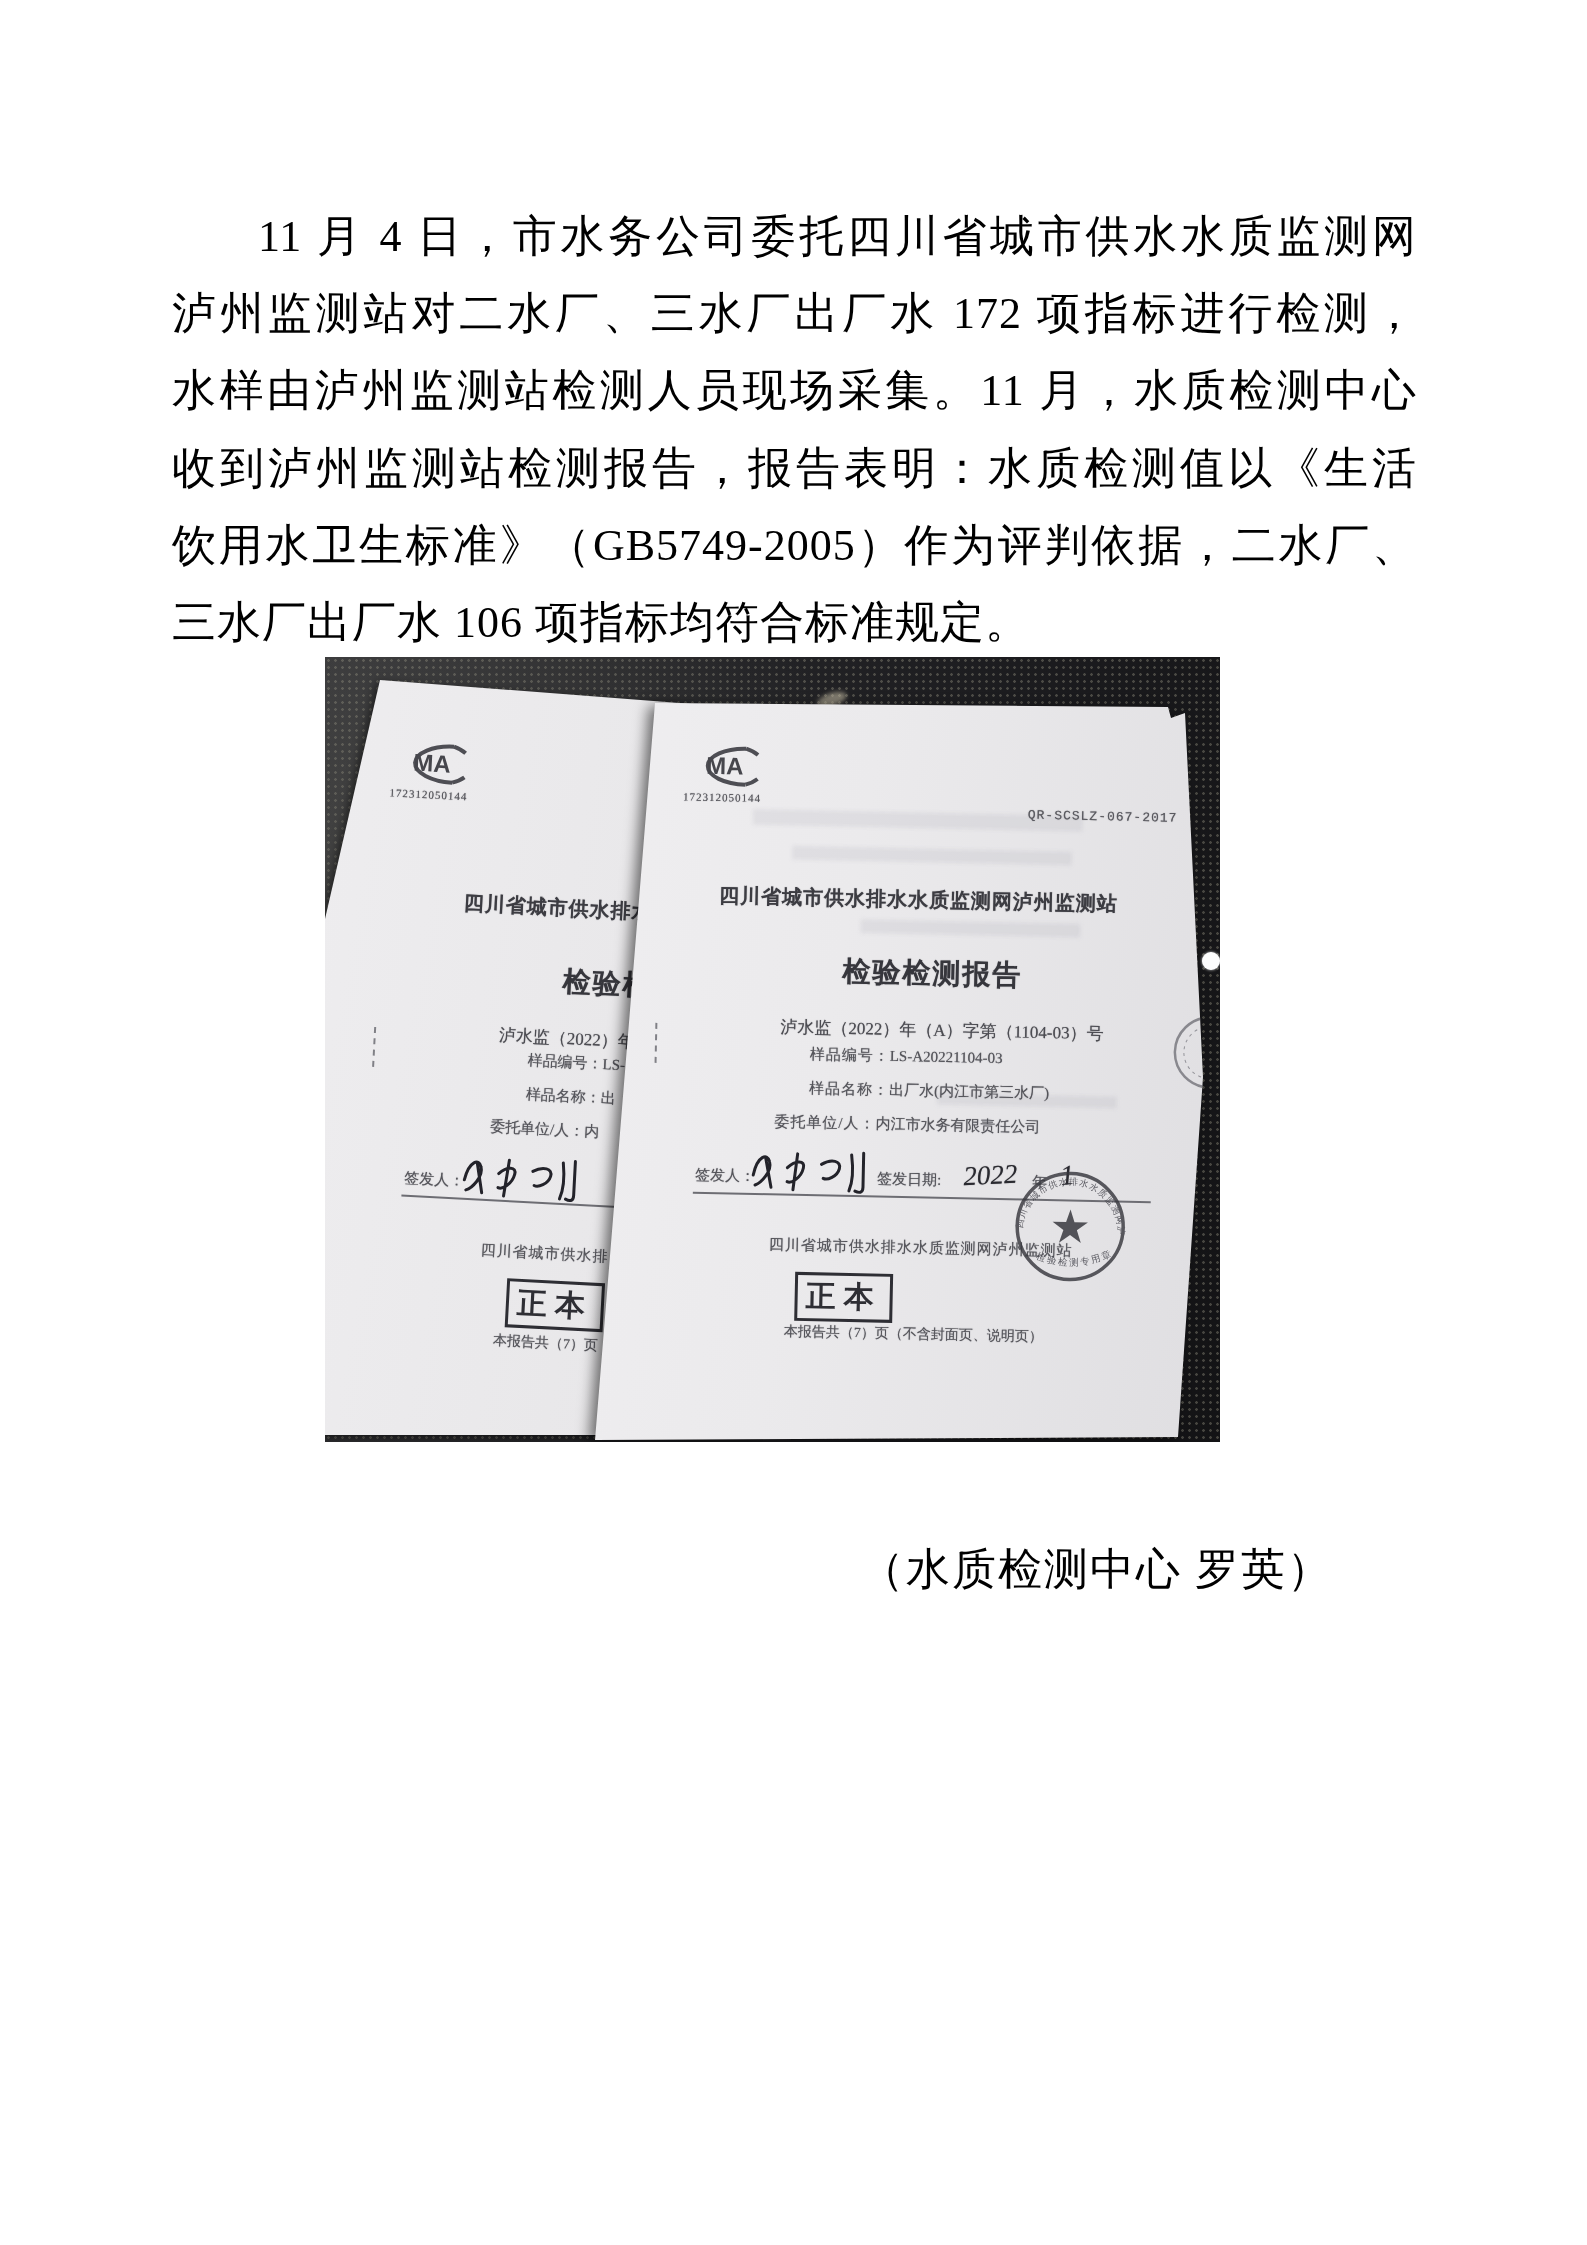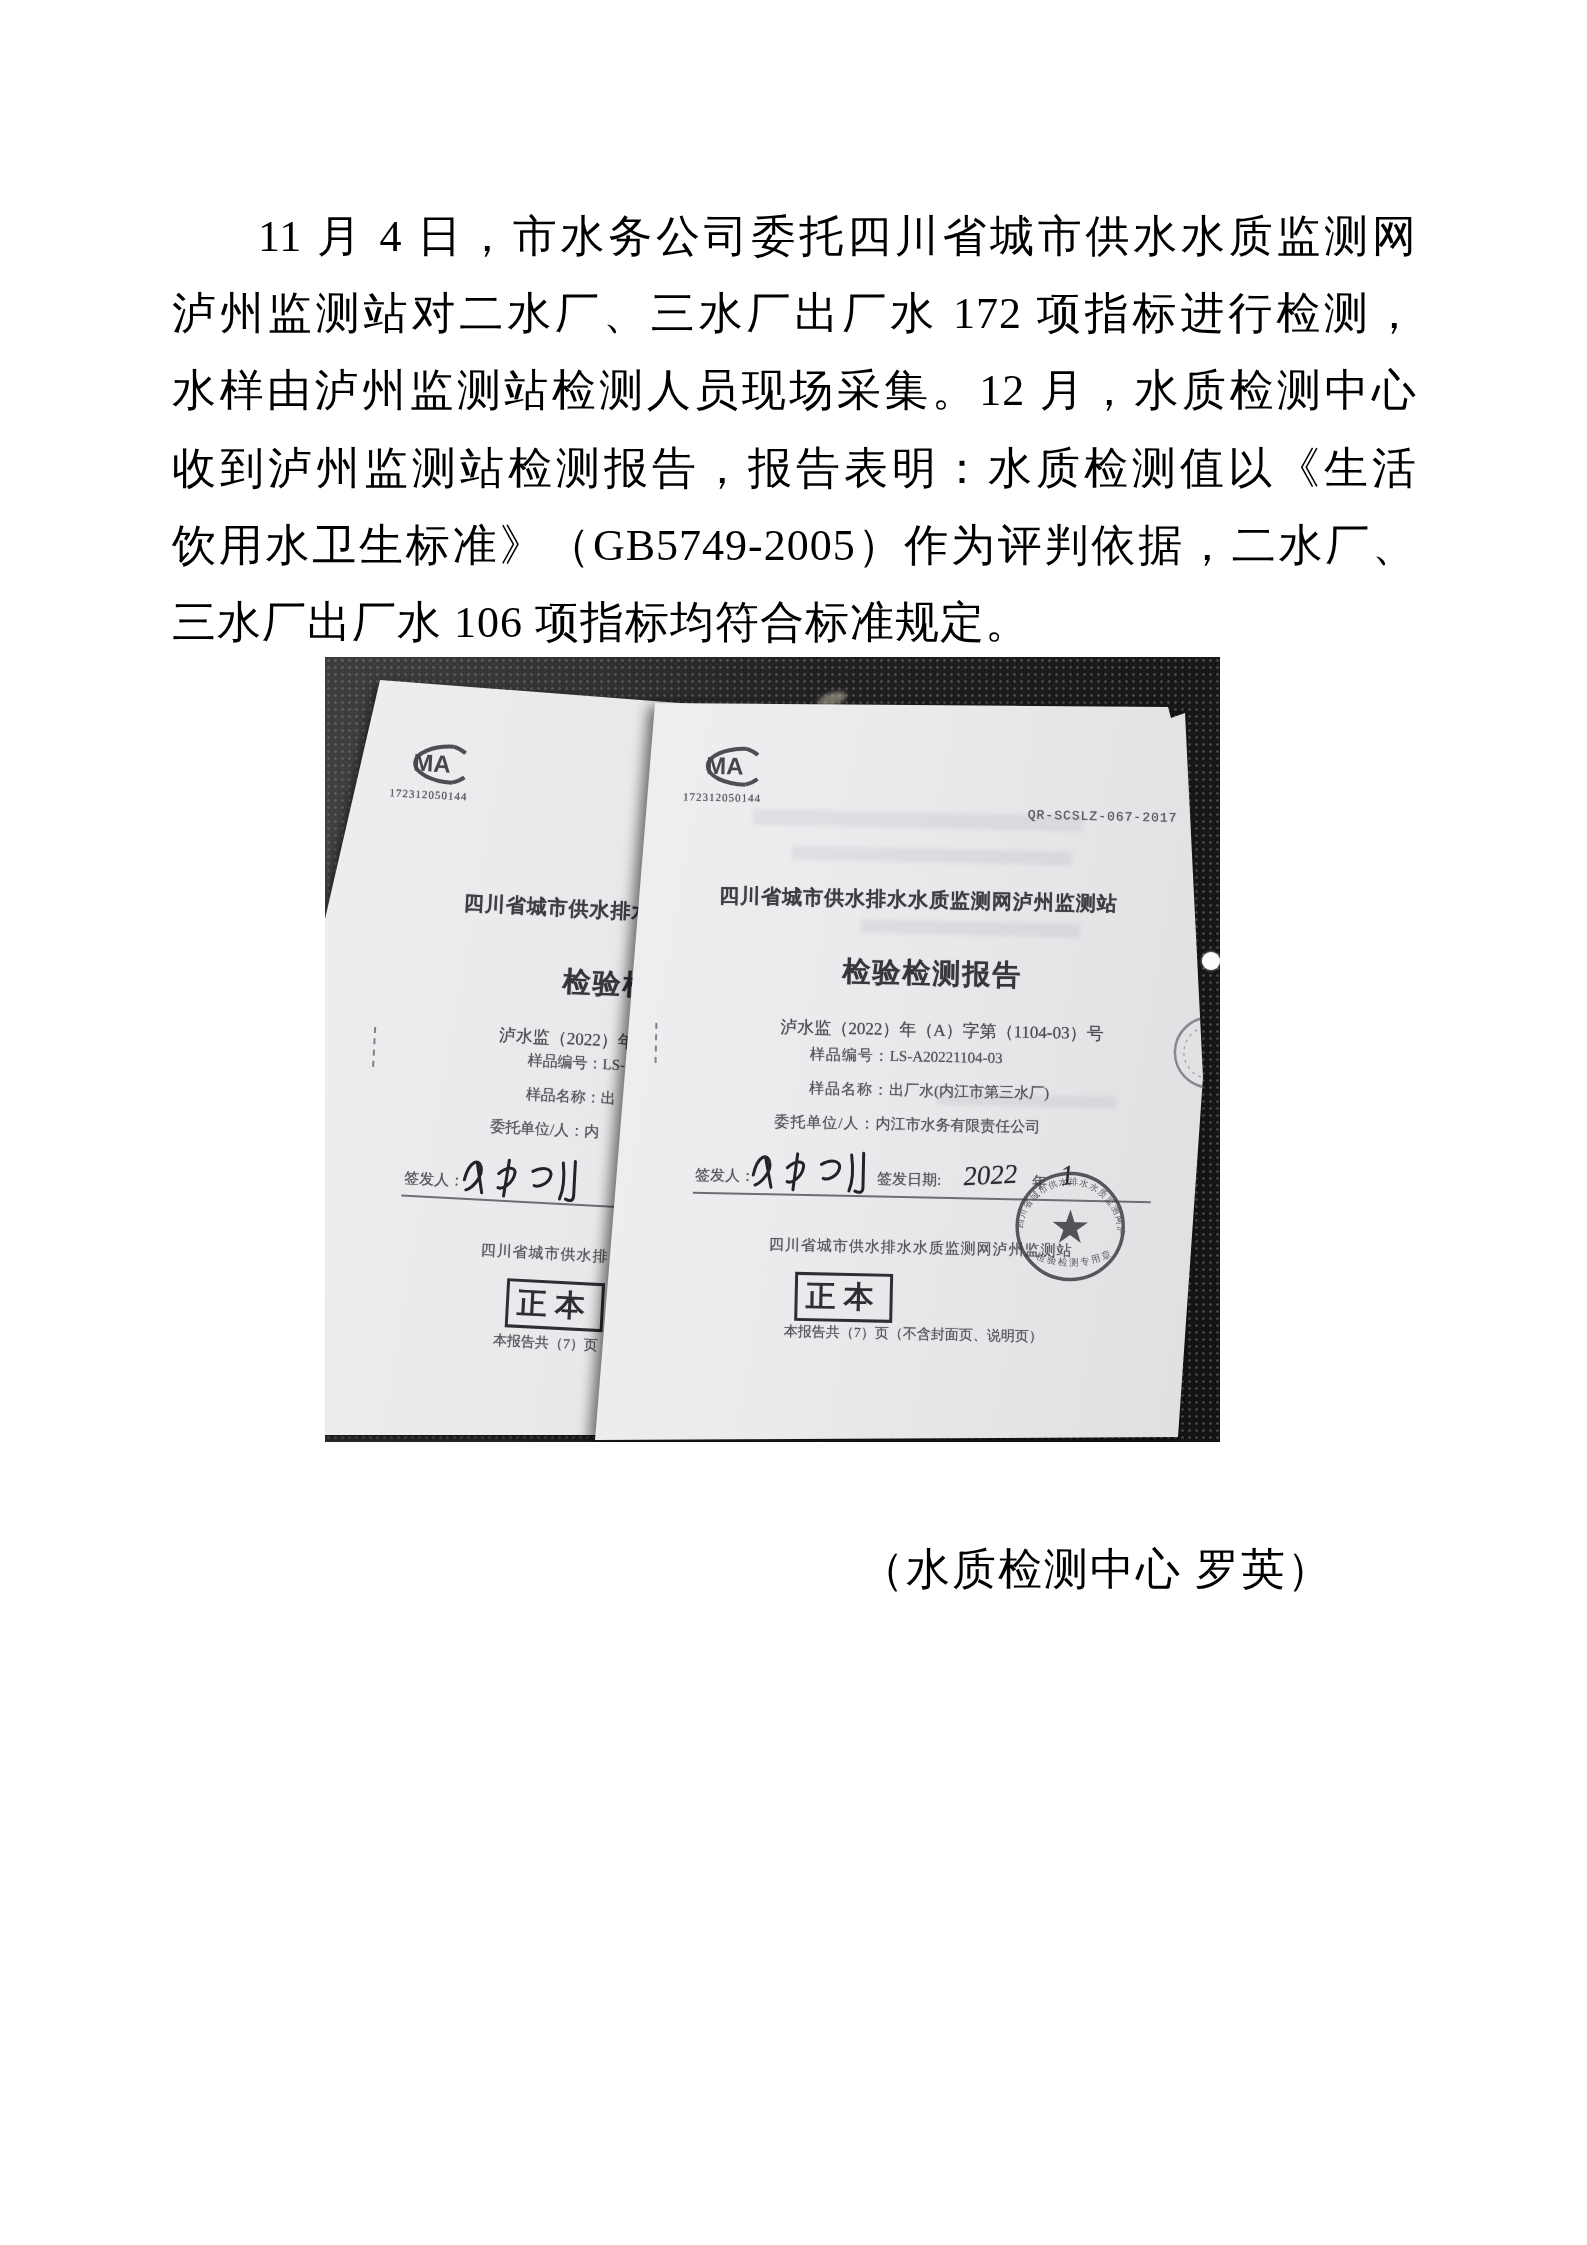"水样由泸州监测站检测人员现场采集。12 月，水质检测中心" div.para-line { text: 12 -> 11 }
